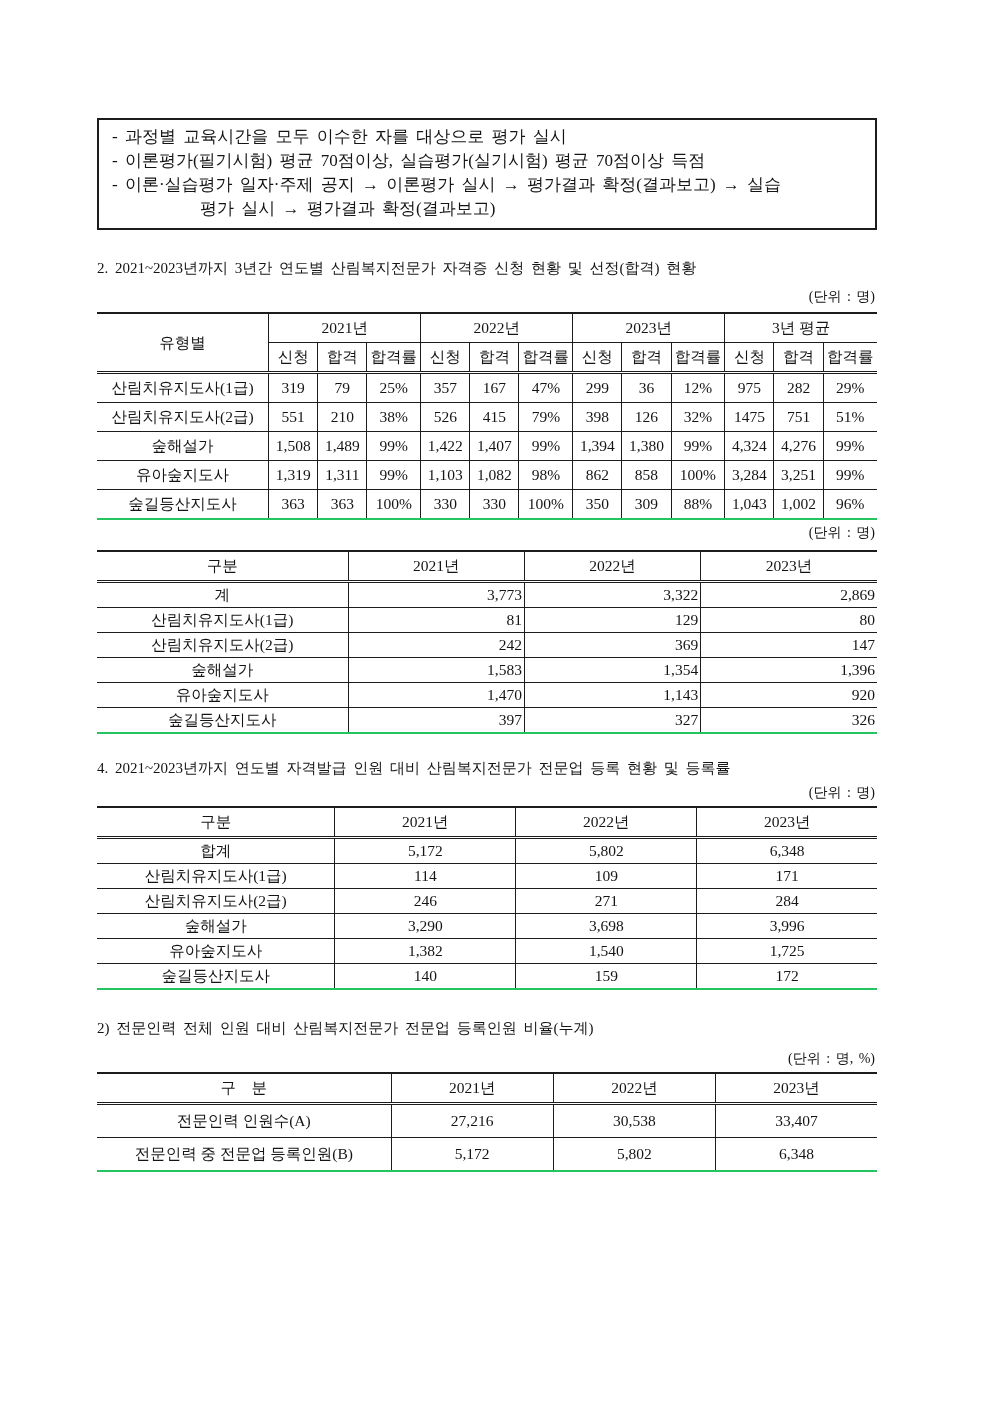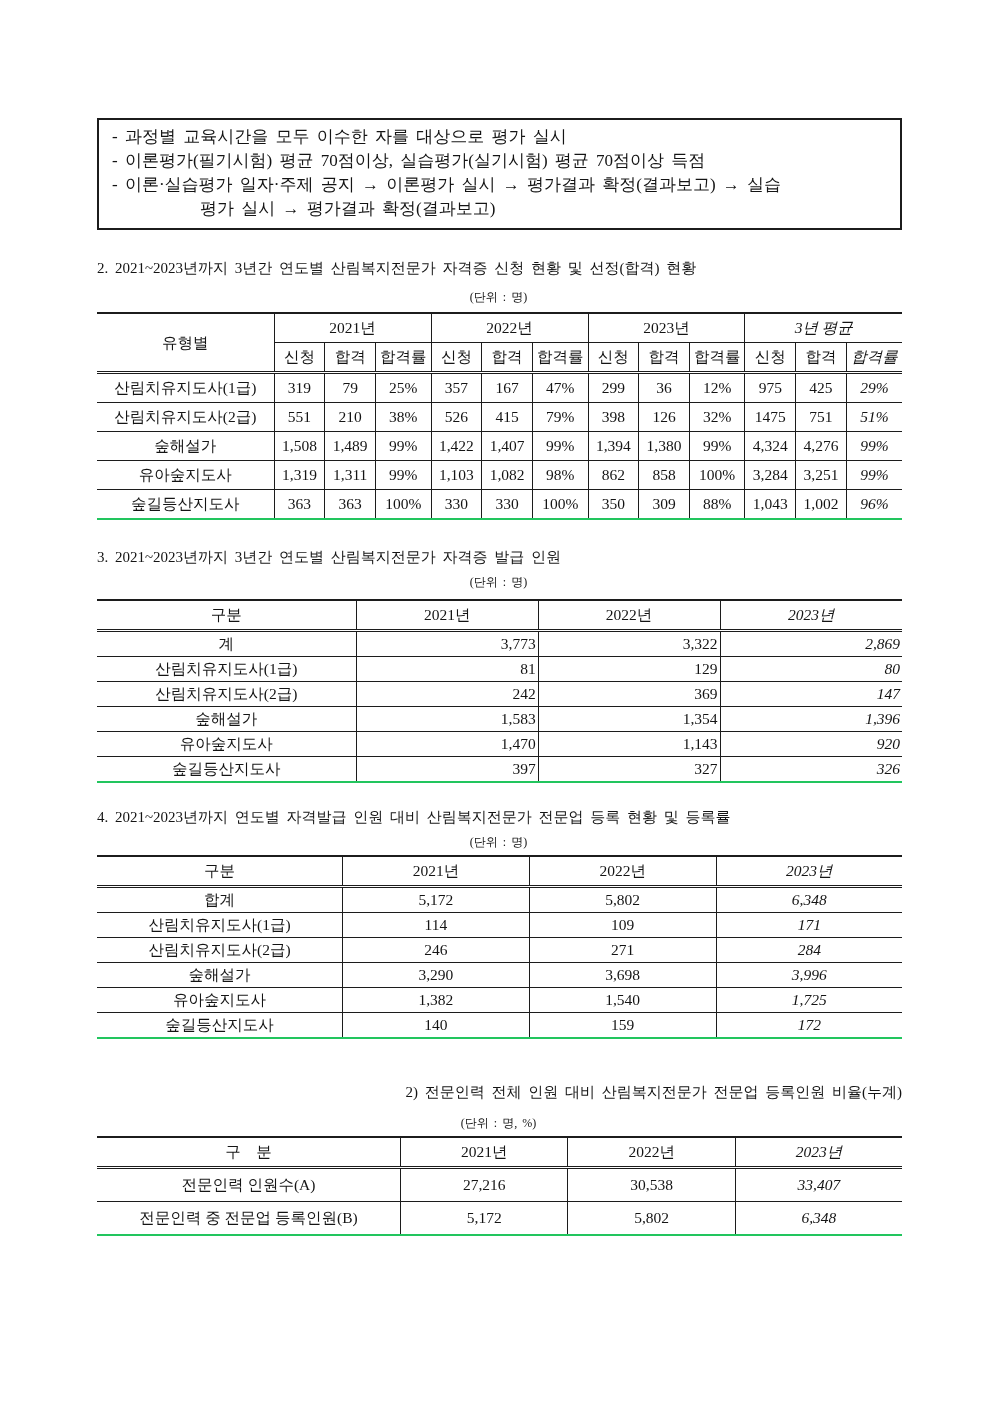"- 과정별 교육시간을 모두 이수한" .page { padding: 118px 90px 0 97px -> 118px 115px 0 97px }
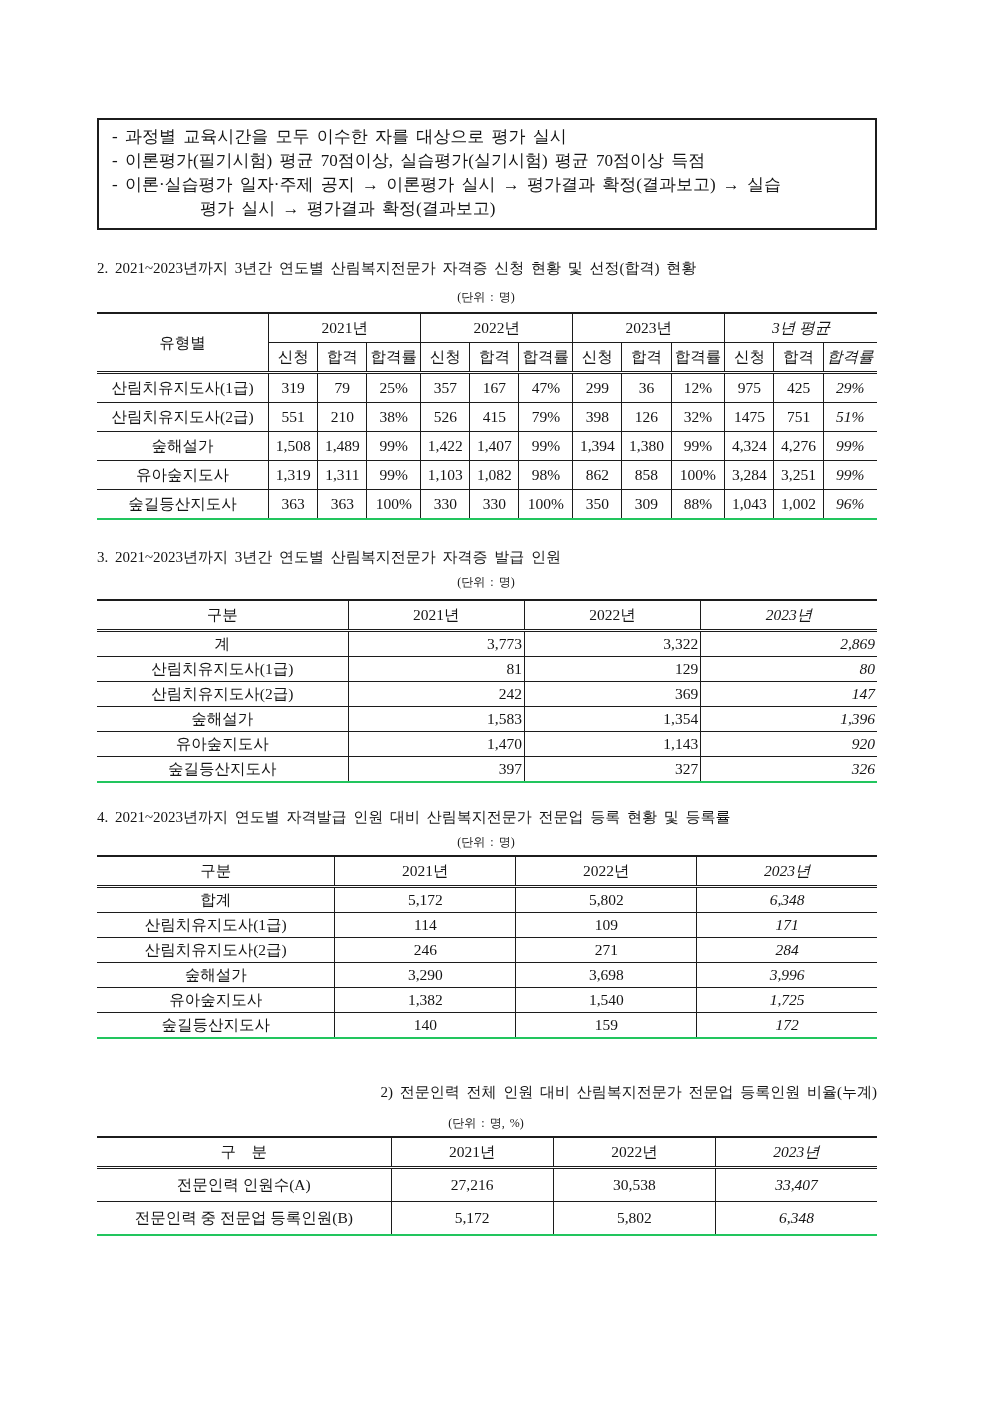"(단위 : 명)" .unit { font-size: 12px -> 14px; text-align: center -> right }
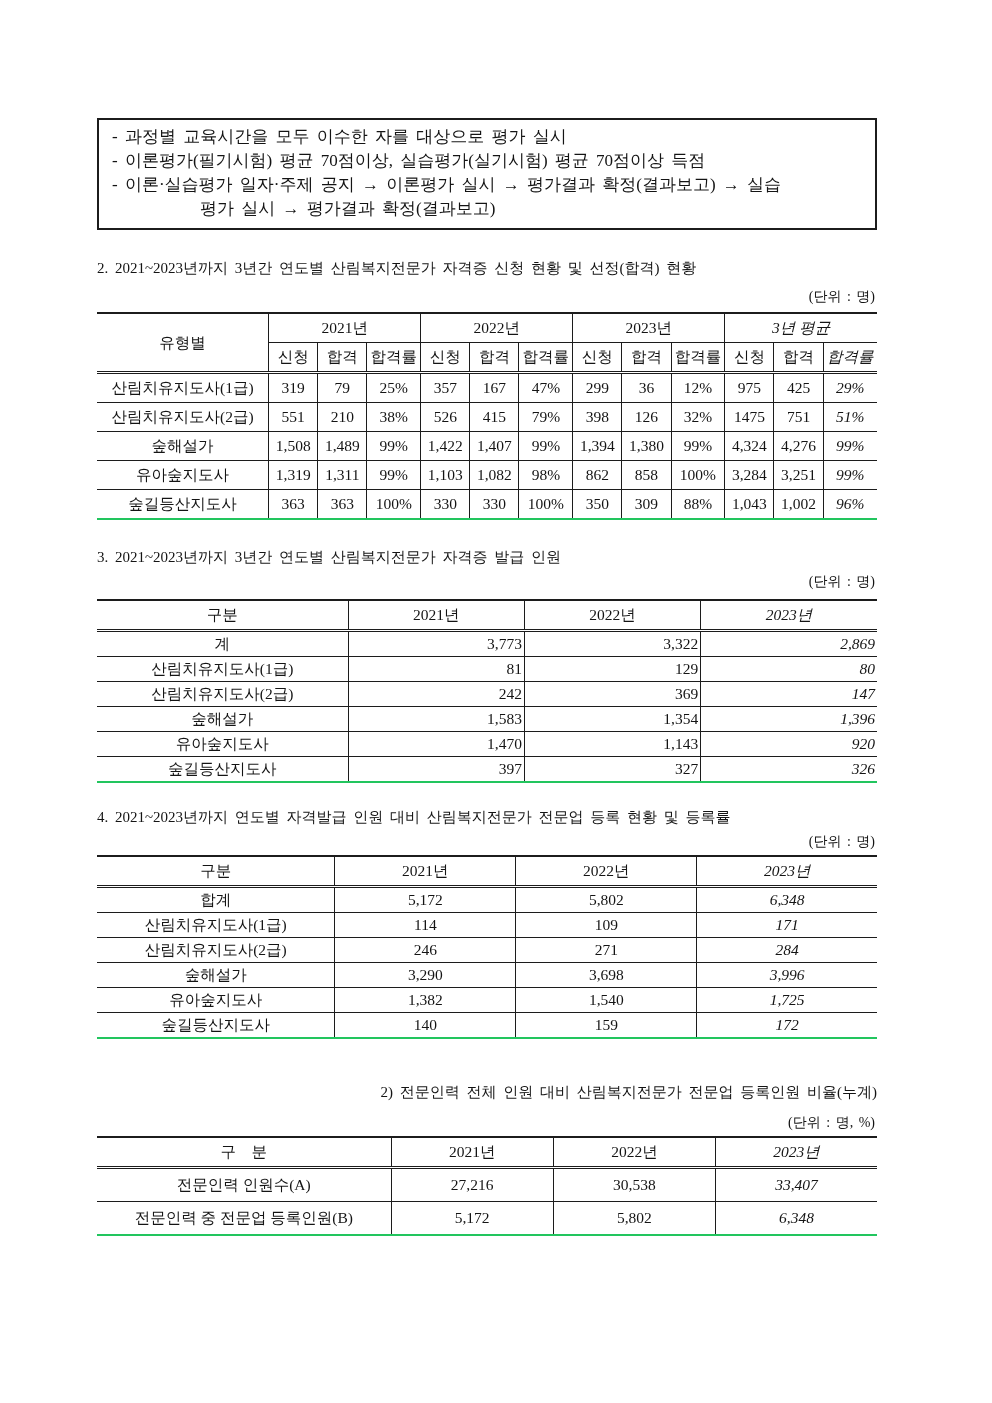"3년 평균" tr td:last-child { font-style: italic -> none }
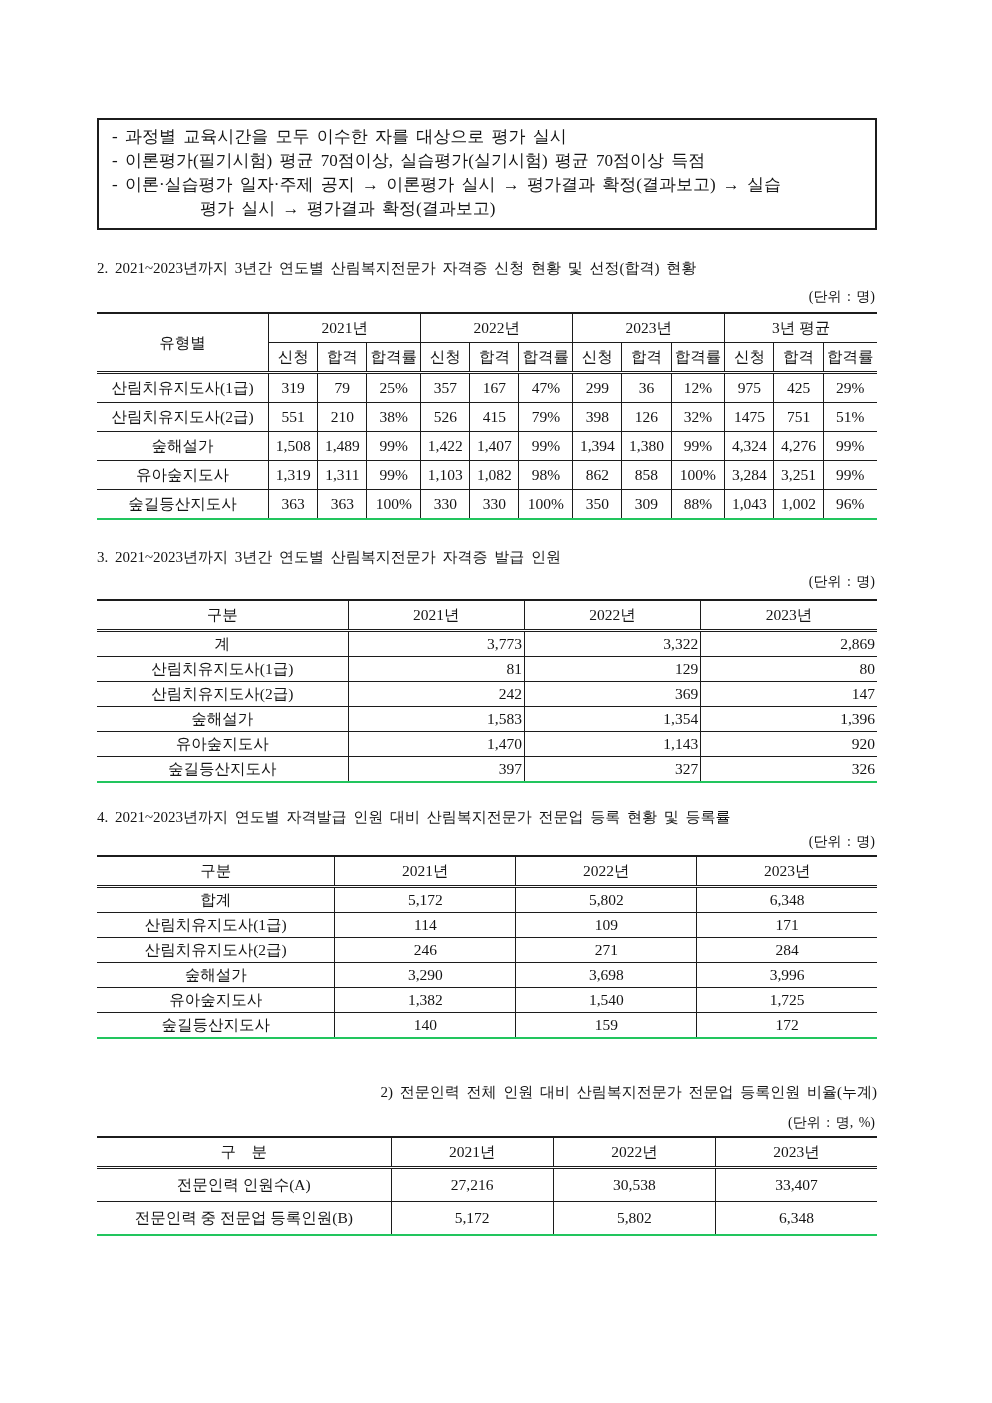"425" td { text: 425 -> 282 }
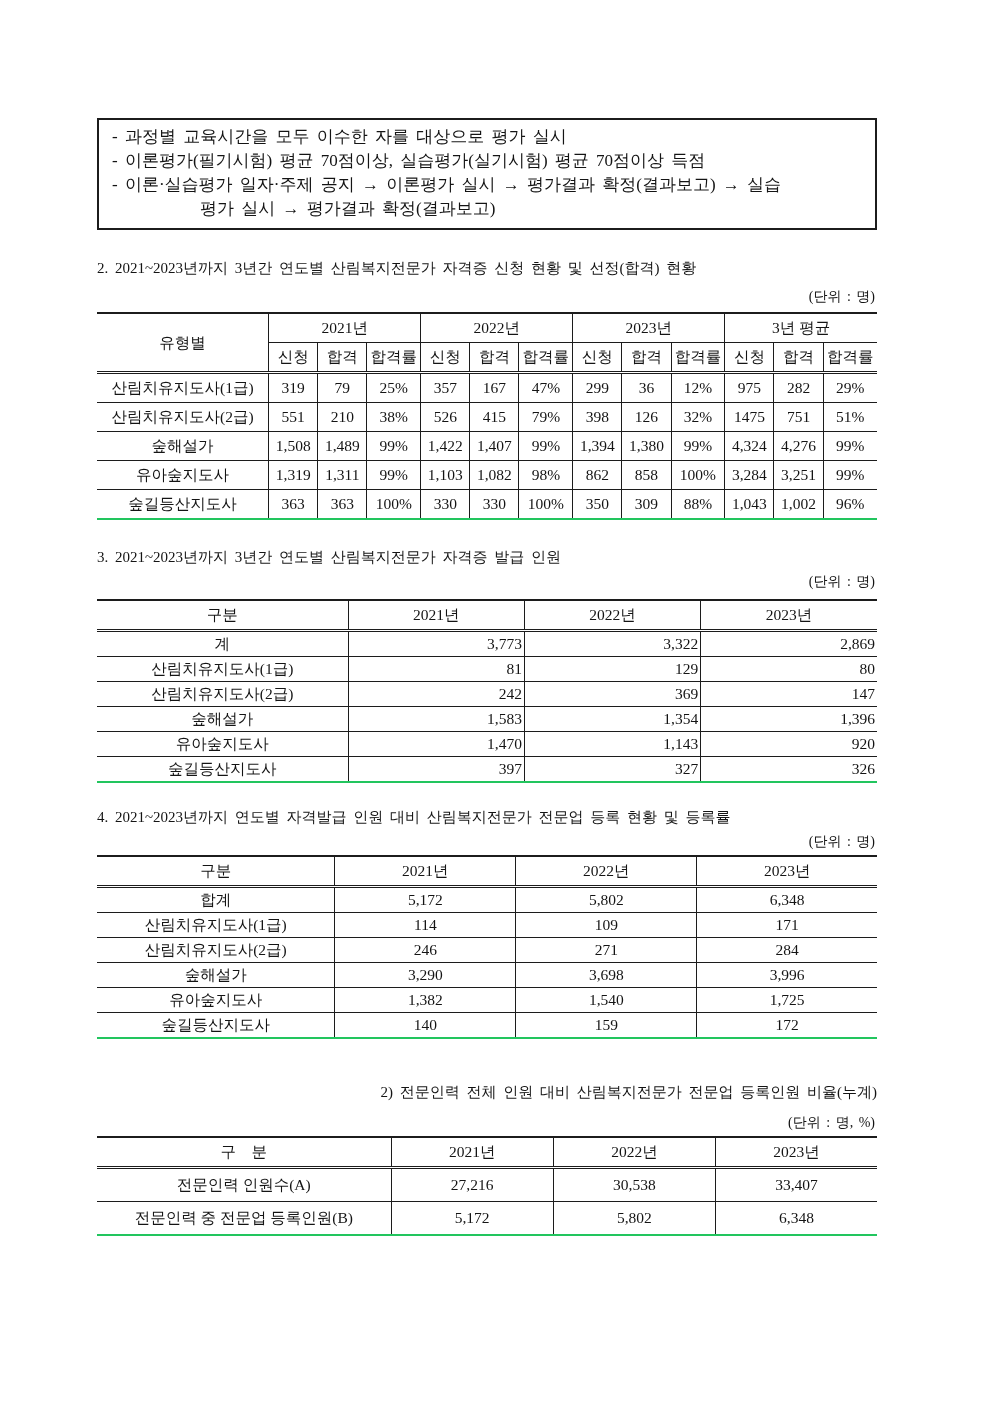"3. 2021~2023년까지 3년간 연도별 산림복지전문가" div.sec-h { html: <div>3. 2021~2023년까지 3년간 연도별 산림복지전문가 자격증 발급 인원</div> -> none }
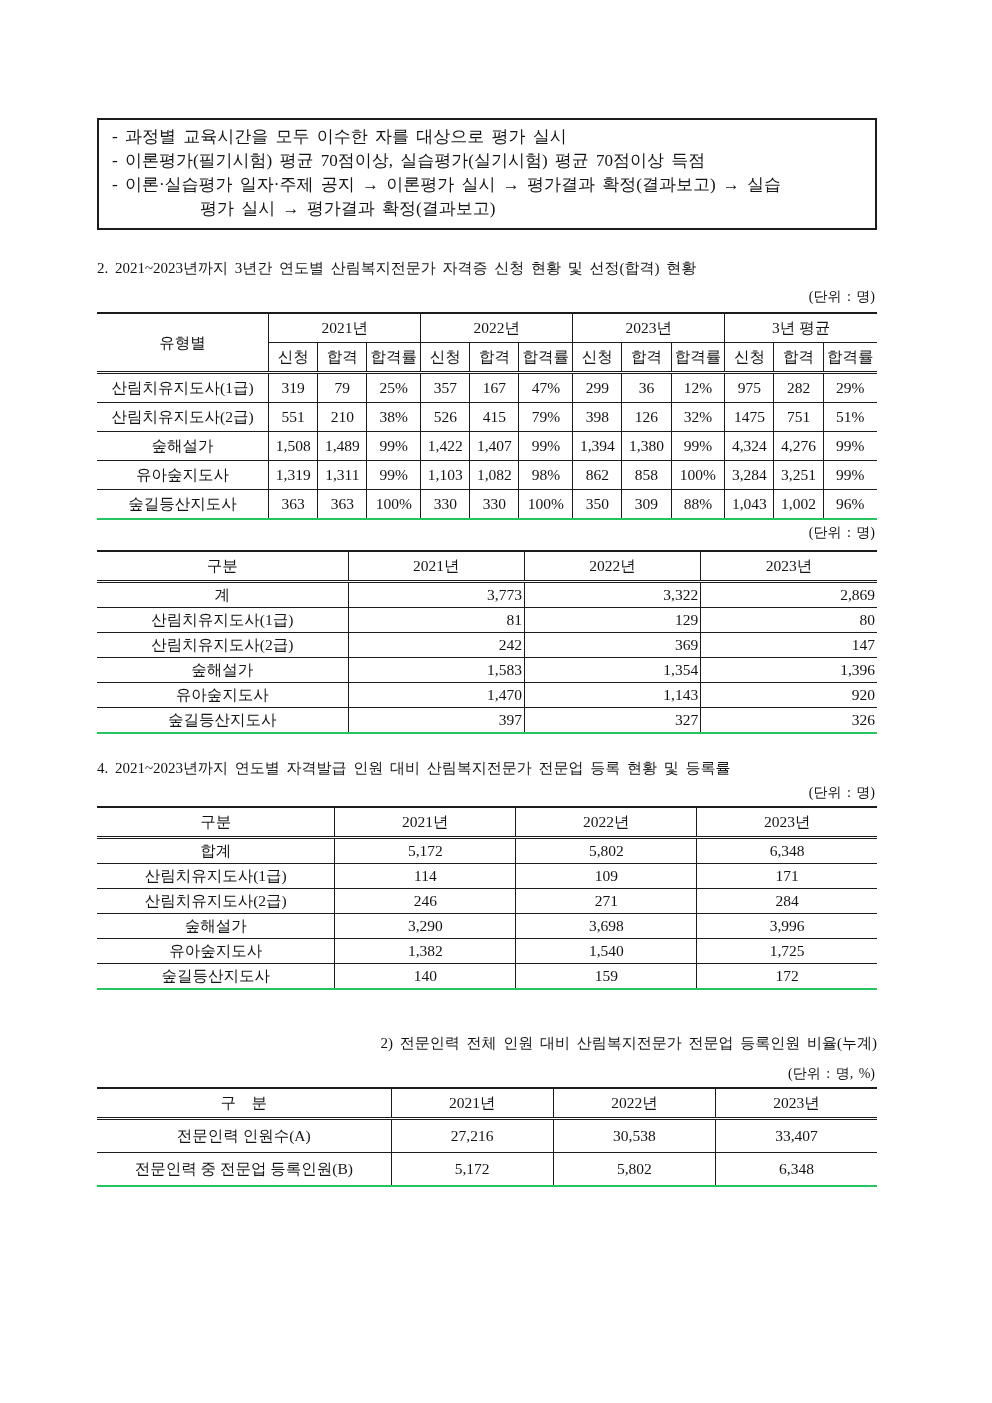"2) 전문인력 전체 인원 대비" .mt-sub2 { margin-top: 42px -> 27px; text-align: right -> none }
